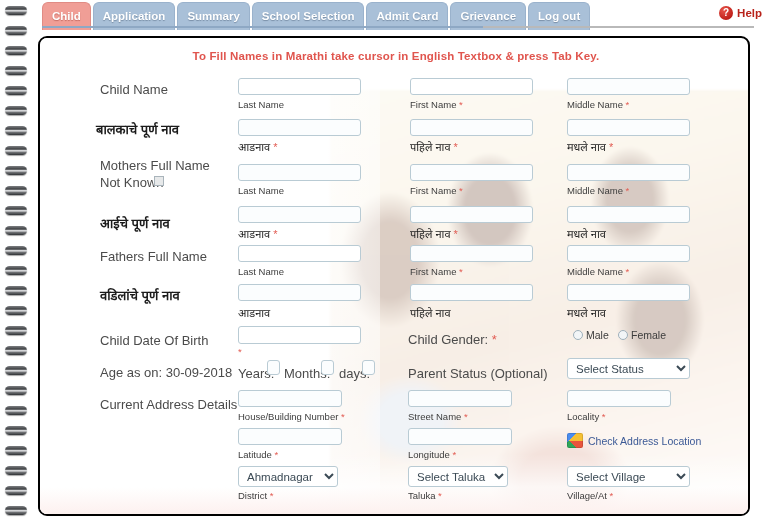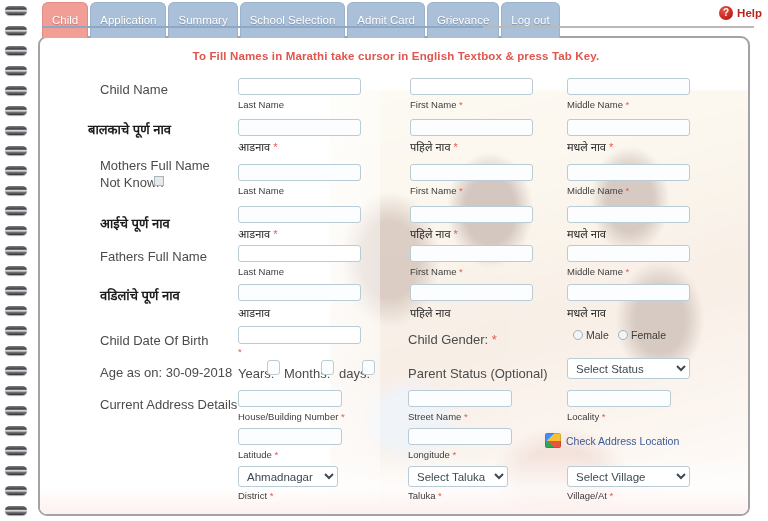"Child" .tab { font-weight: none -> bold; height: 36px -> 28px }
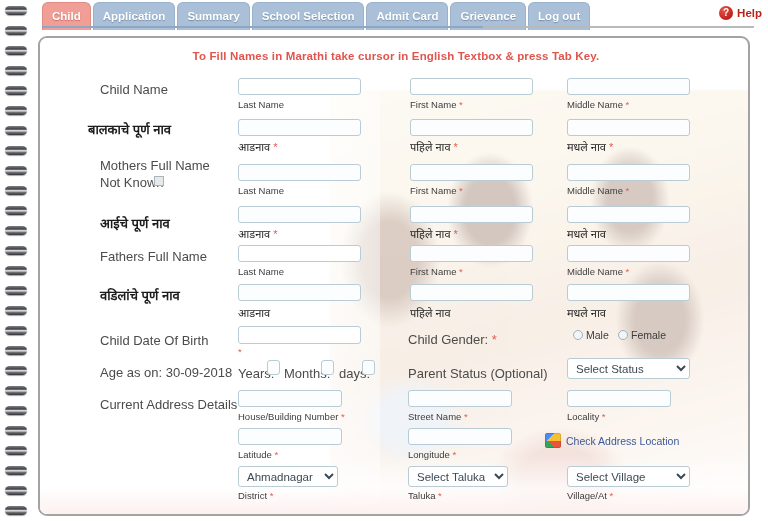"To Fill Names in Marathi" .panel { border: 2px solid #a3a3a3 -> 2px solid #000000 }
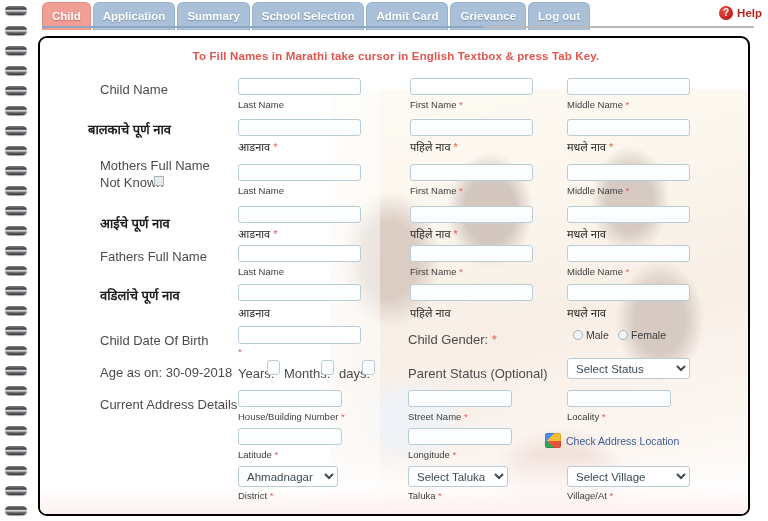"बालकाचे पूर्ण नाव" div.lbl { left: 48px -> 56px }
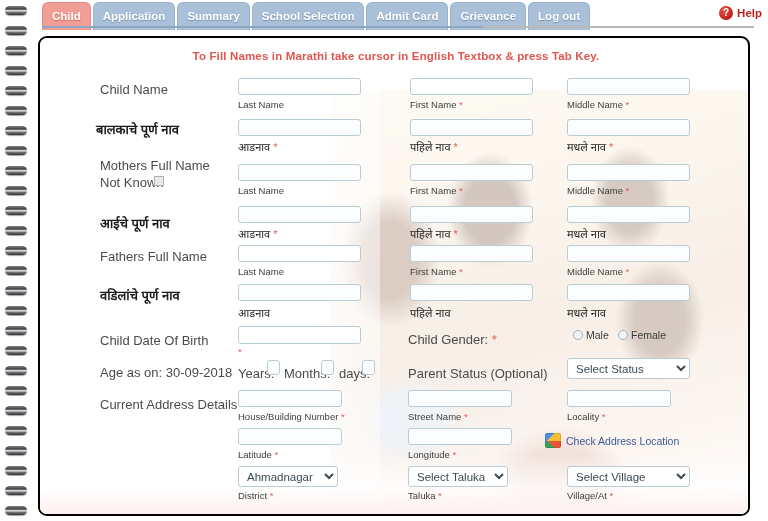"Check Address Location" div.maplink { left: 505px -> 527px }
